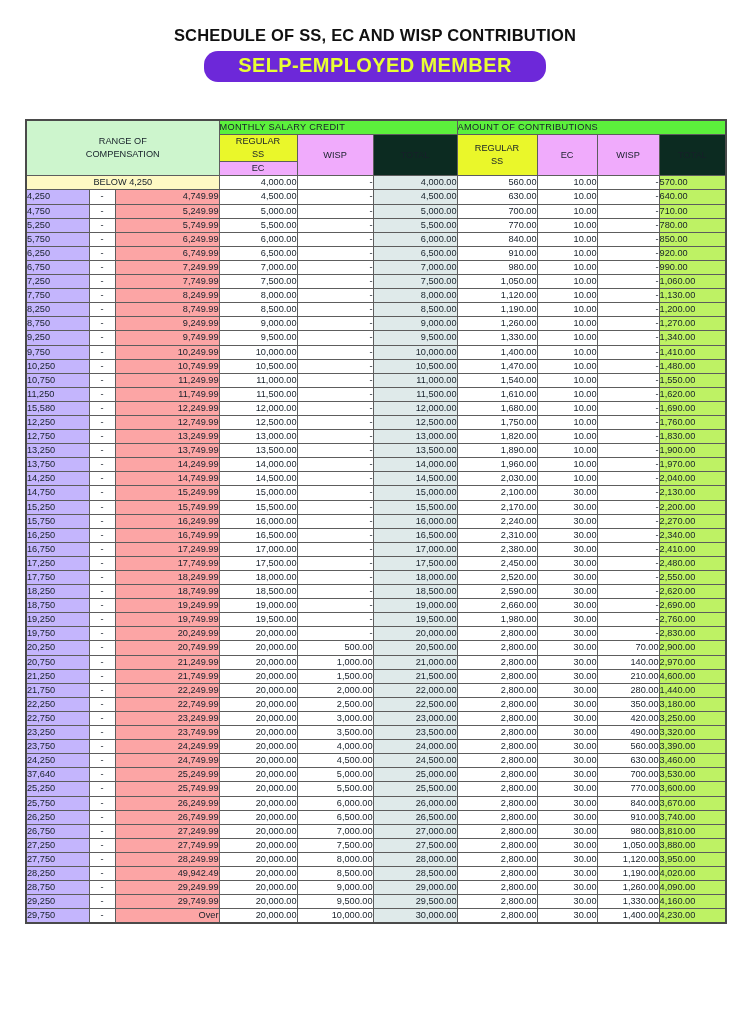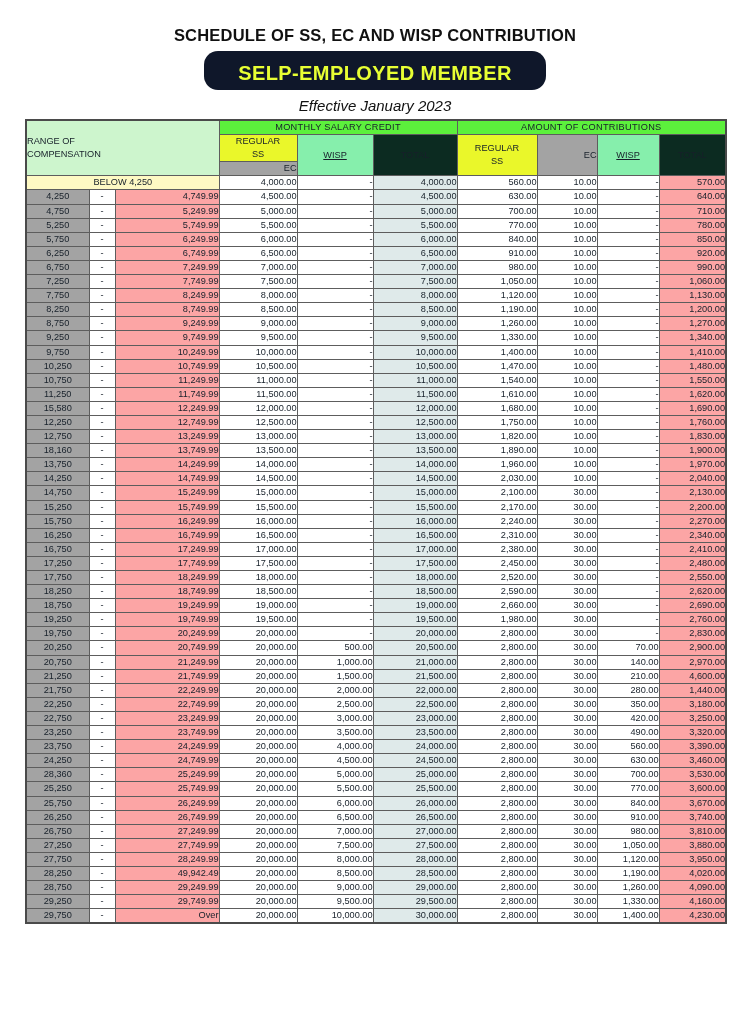"SELP-EMPLOYED MEMBER" .badge { background: #0f172a -> #6d28d9; padding: 11px 34px 5px 34px -> 3px 34px 5px 34px }
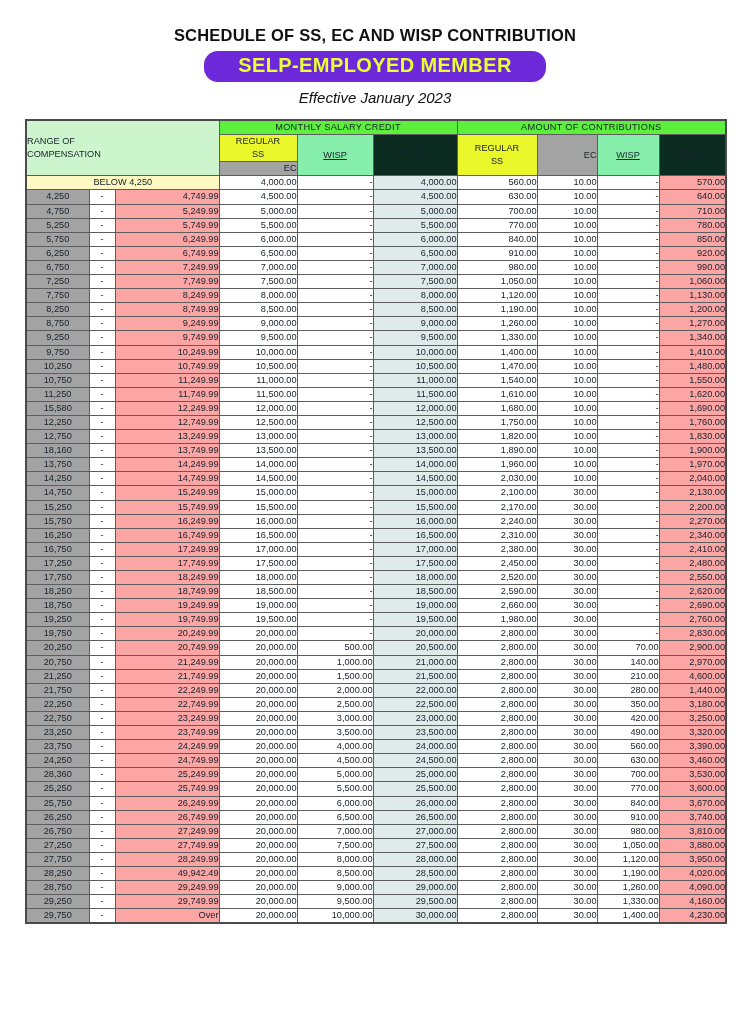"Effective January 2023" div.subtitle { html: <div>Effective January 2023</div> -> none }
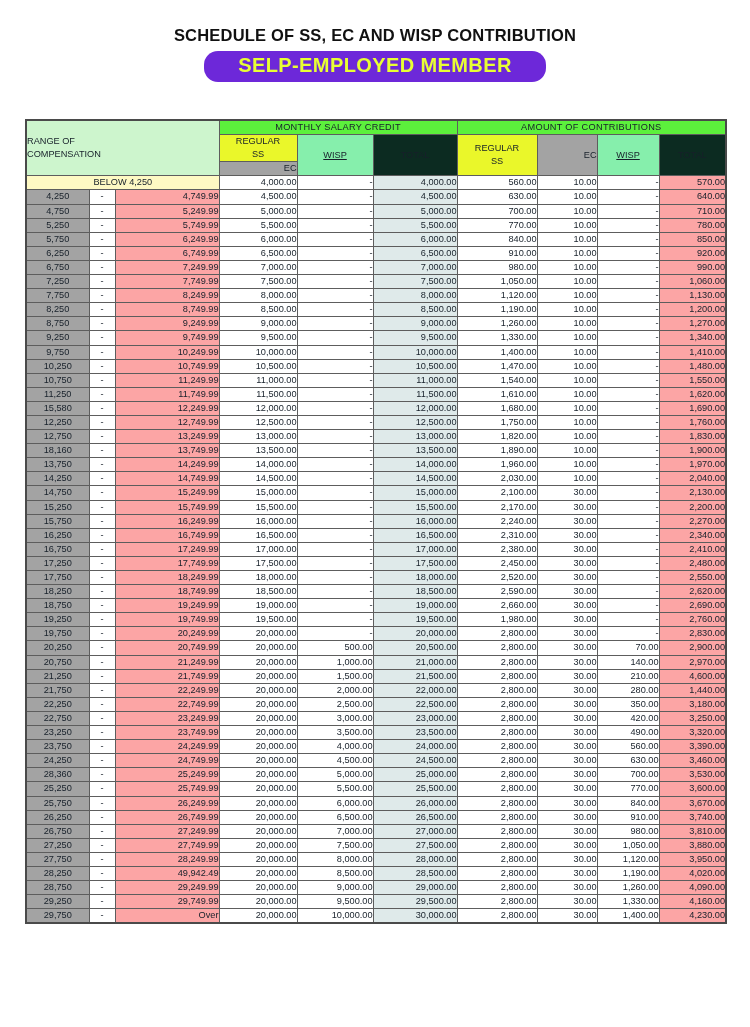"MONTHLY SALARY CREDIT" .gh { text-align: center -> none }
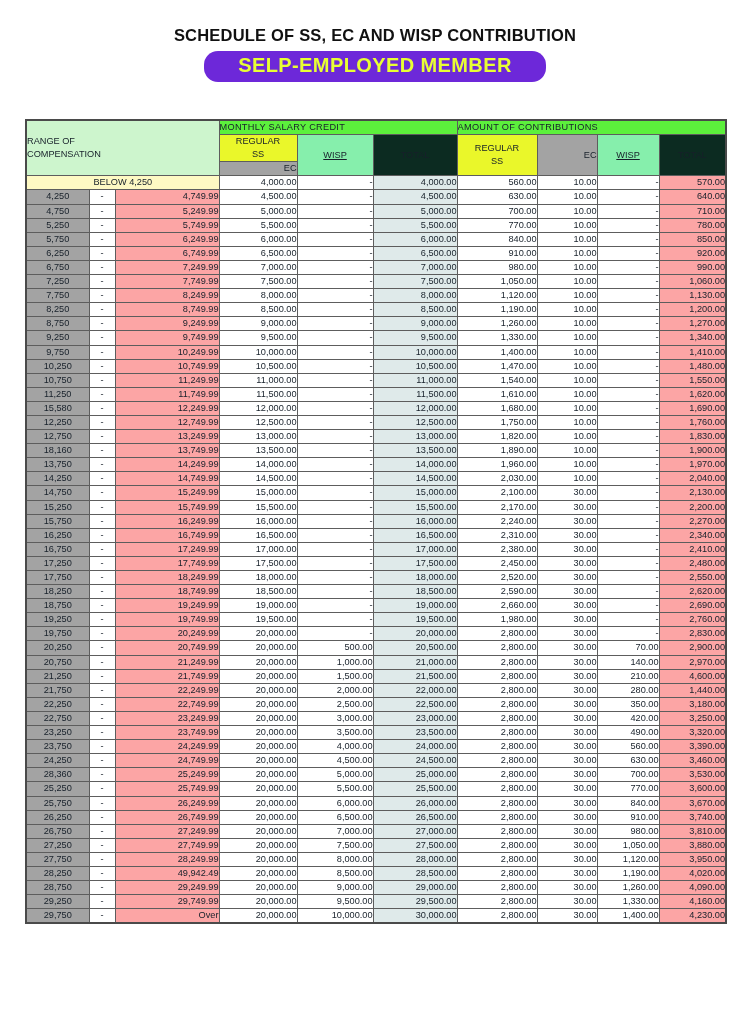"RANGE OF" .range-head { text-align: left -> center }
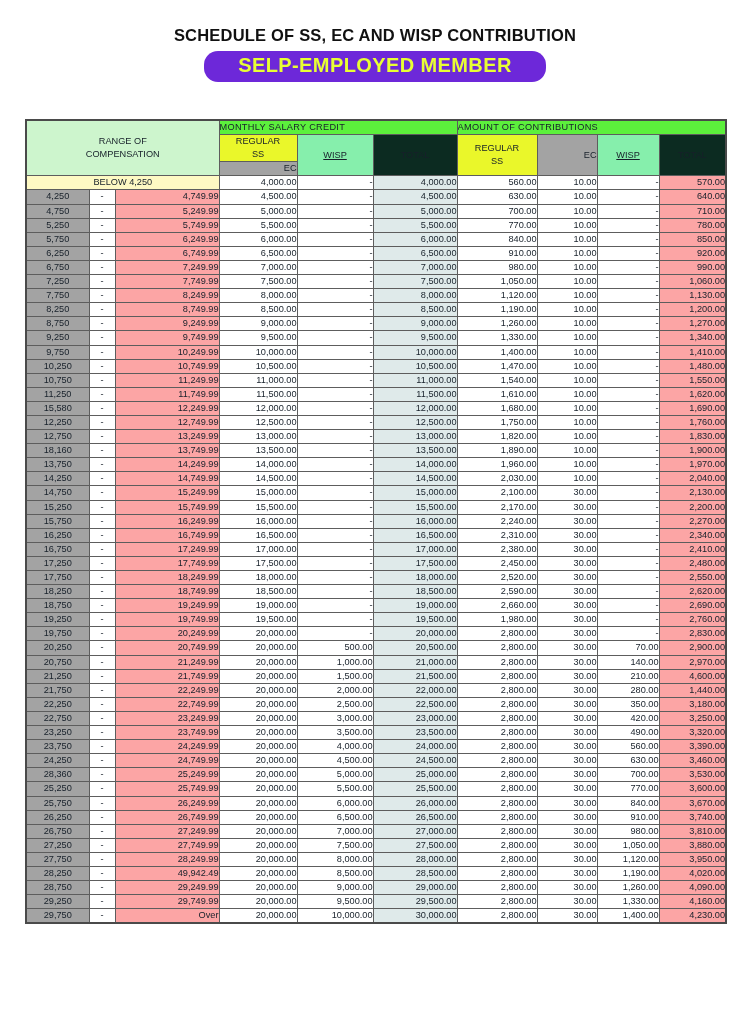"WISP" .sh-darkgreen { background: #86efac -> #f0abfc; text-decoration: underline -> none }
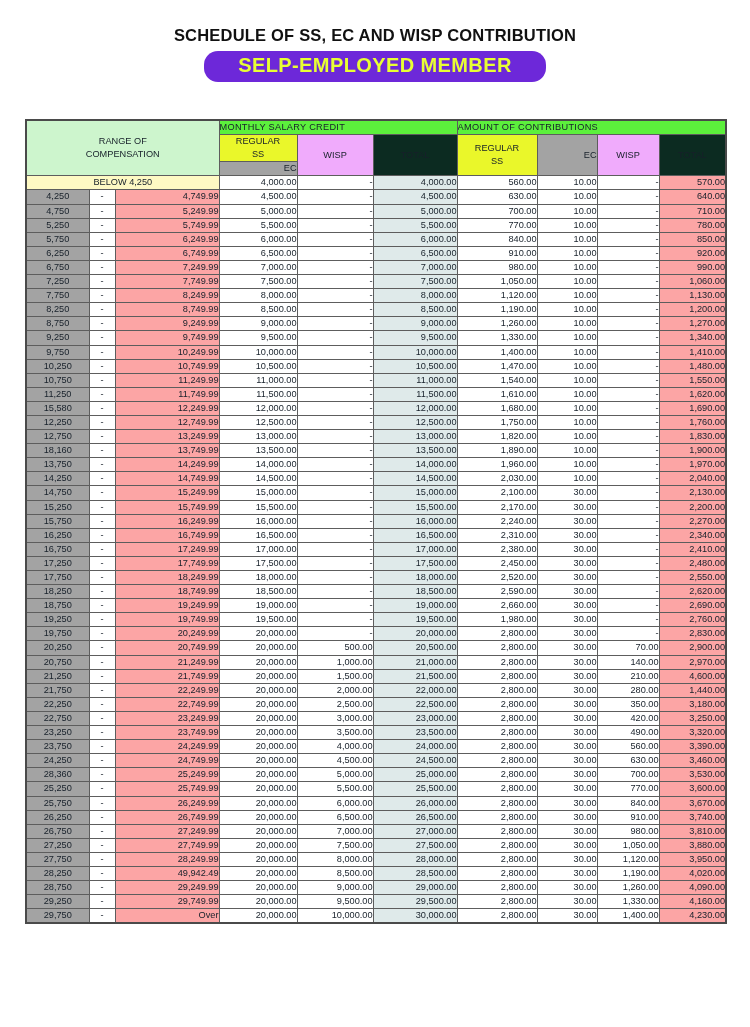"EC" .sh-black { background: #a3a3a3 -> #f0abfc; text-align: right -> none }
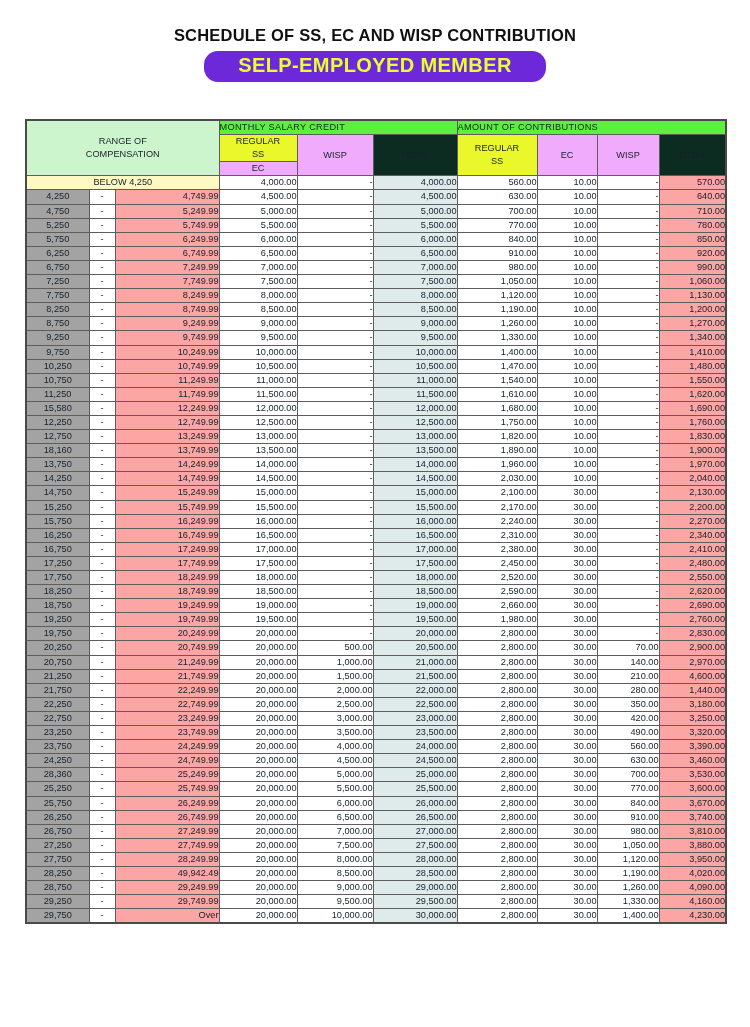"570.00" .num-total-con { background: #fca5a5 -> #bef264; text-align: right -> left }
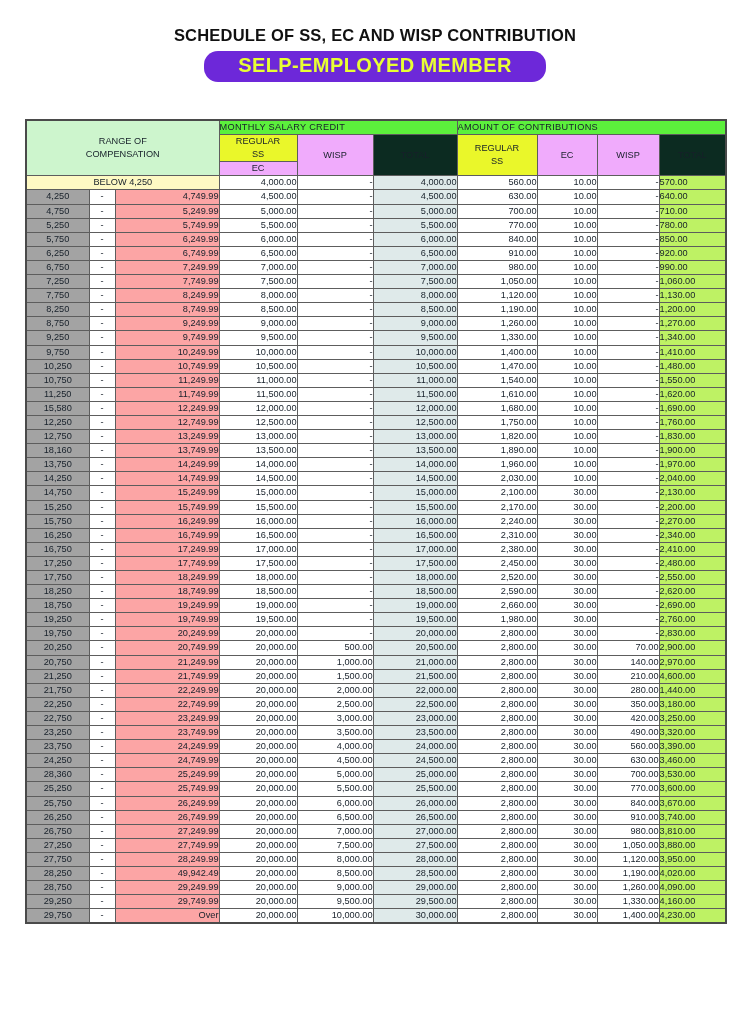"4,250" .rng-lo { background: #a3a3a3 -> #c4b5fd; text-align: center -> left }
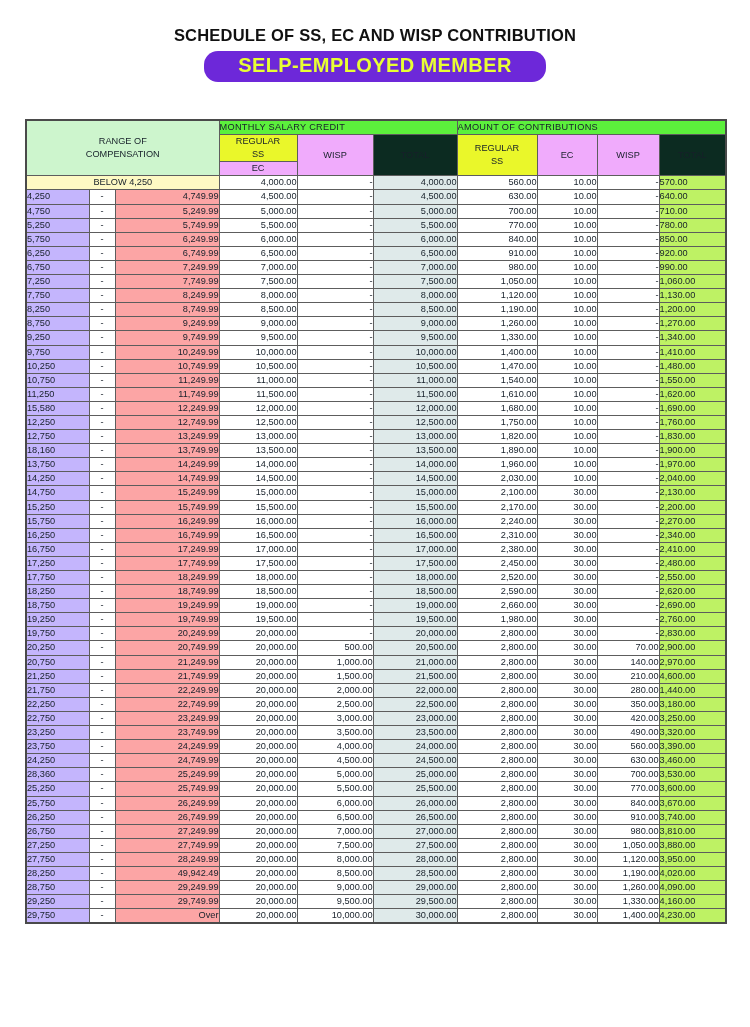"18,160" td.rng-lo { text: 18,160 -> 13,250 }
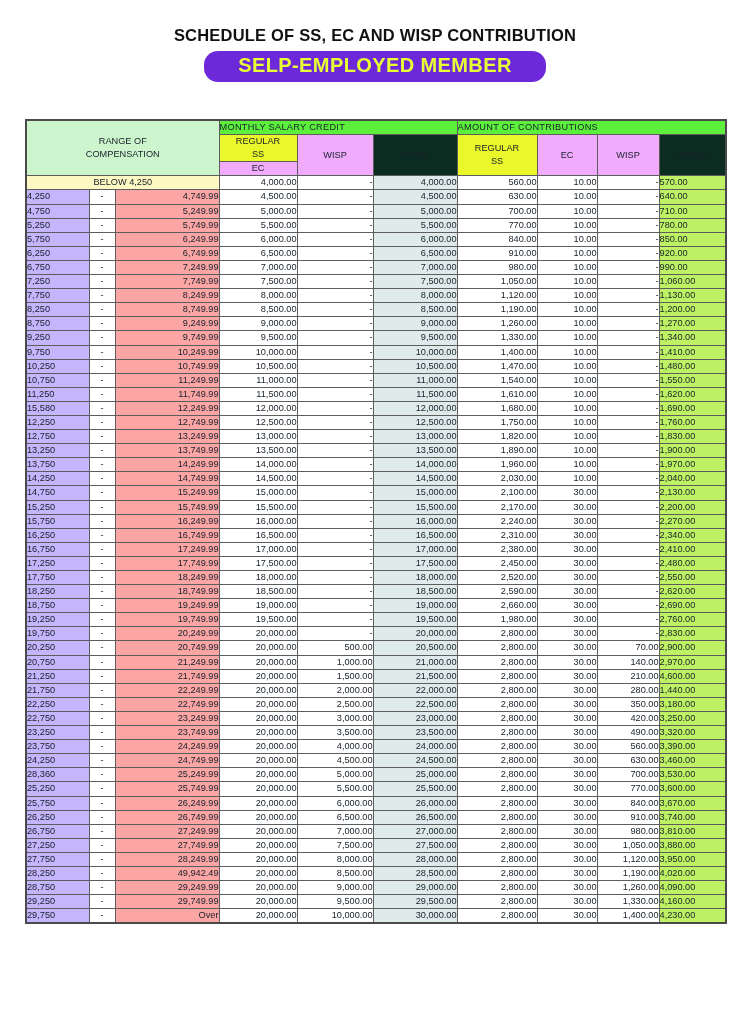"28,360" td.rng-lo { text: 28,360 -> 37,640 }
